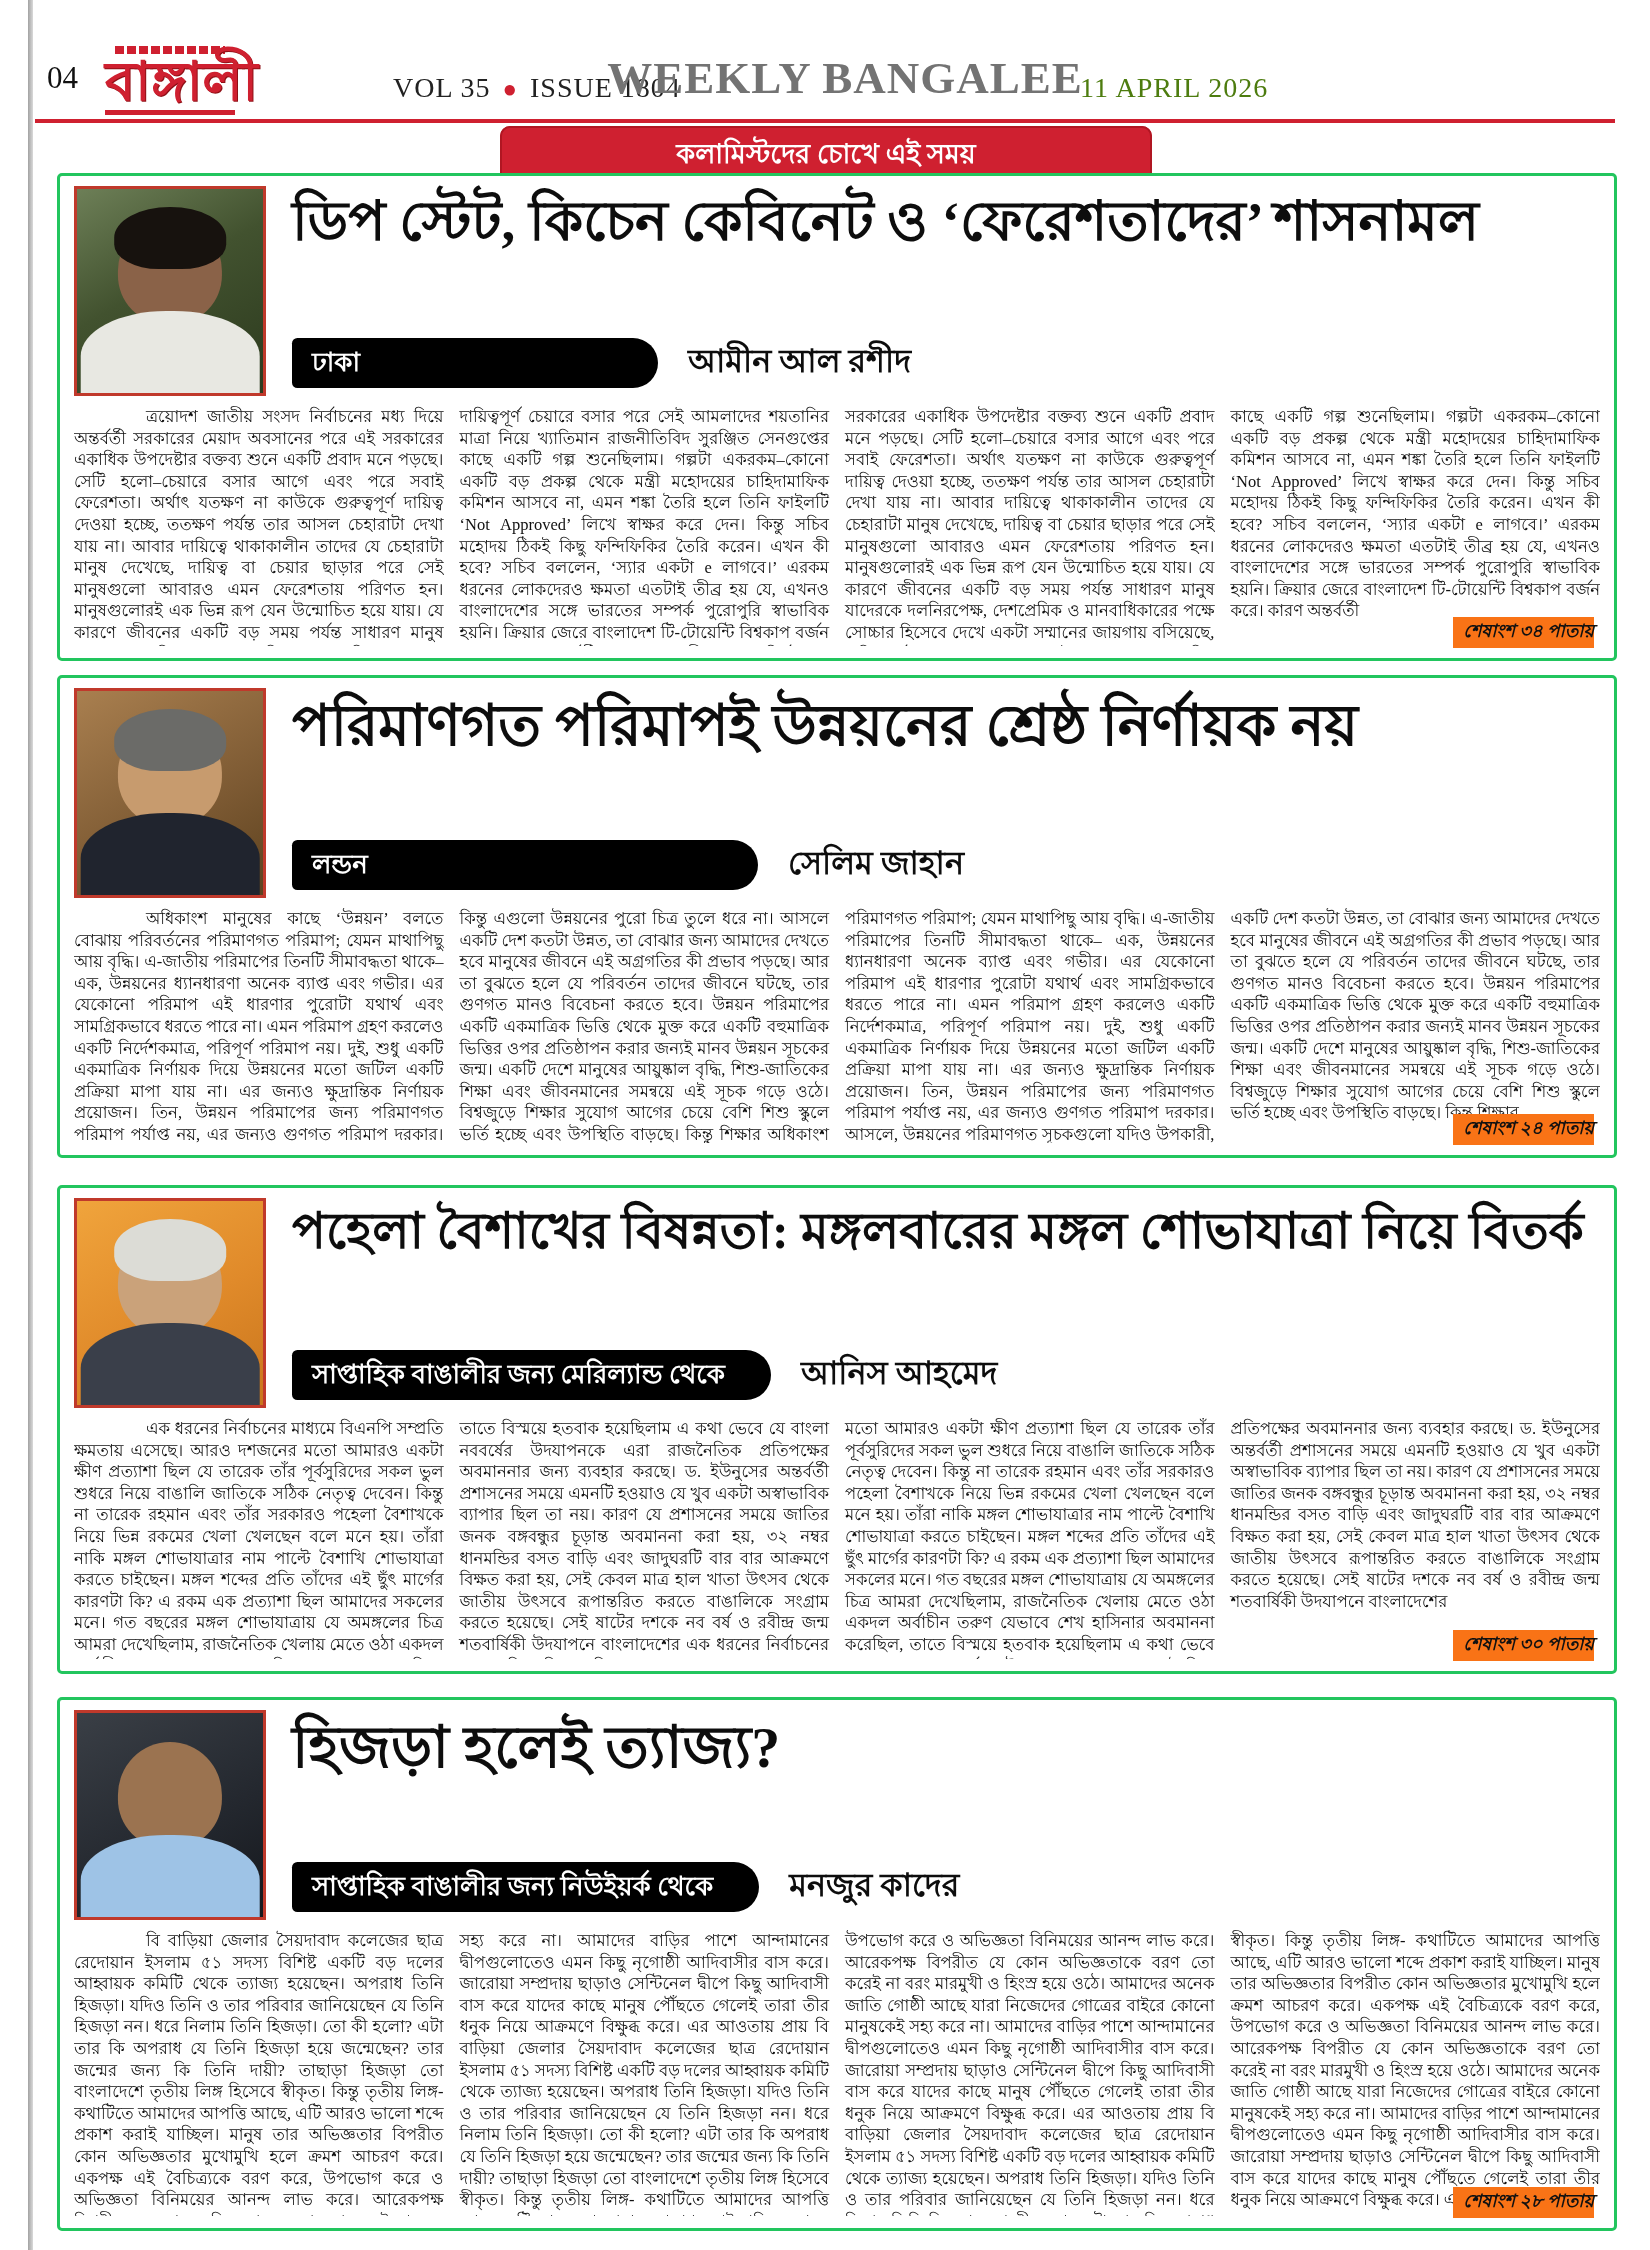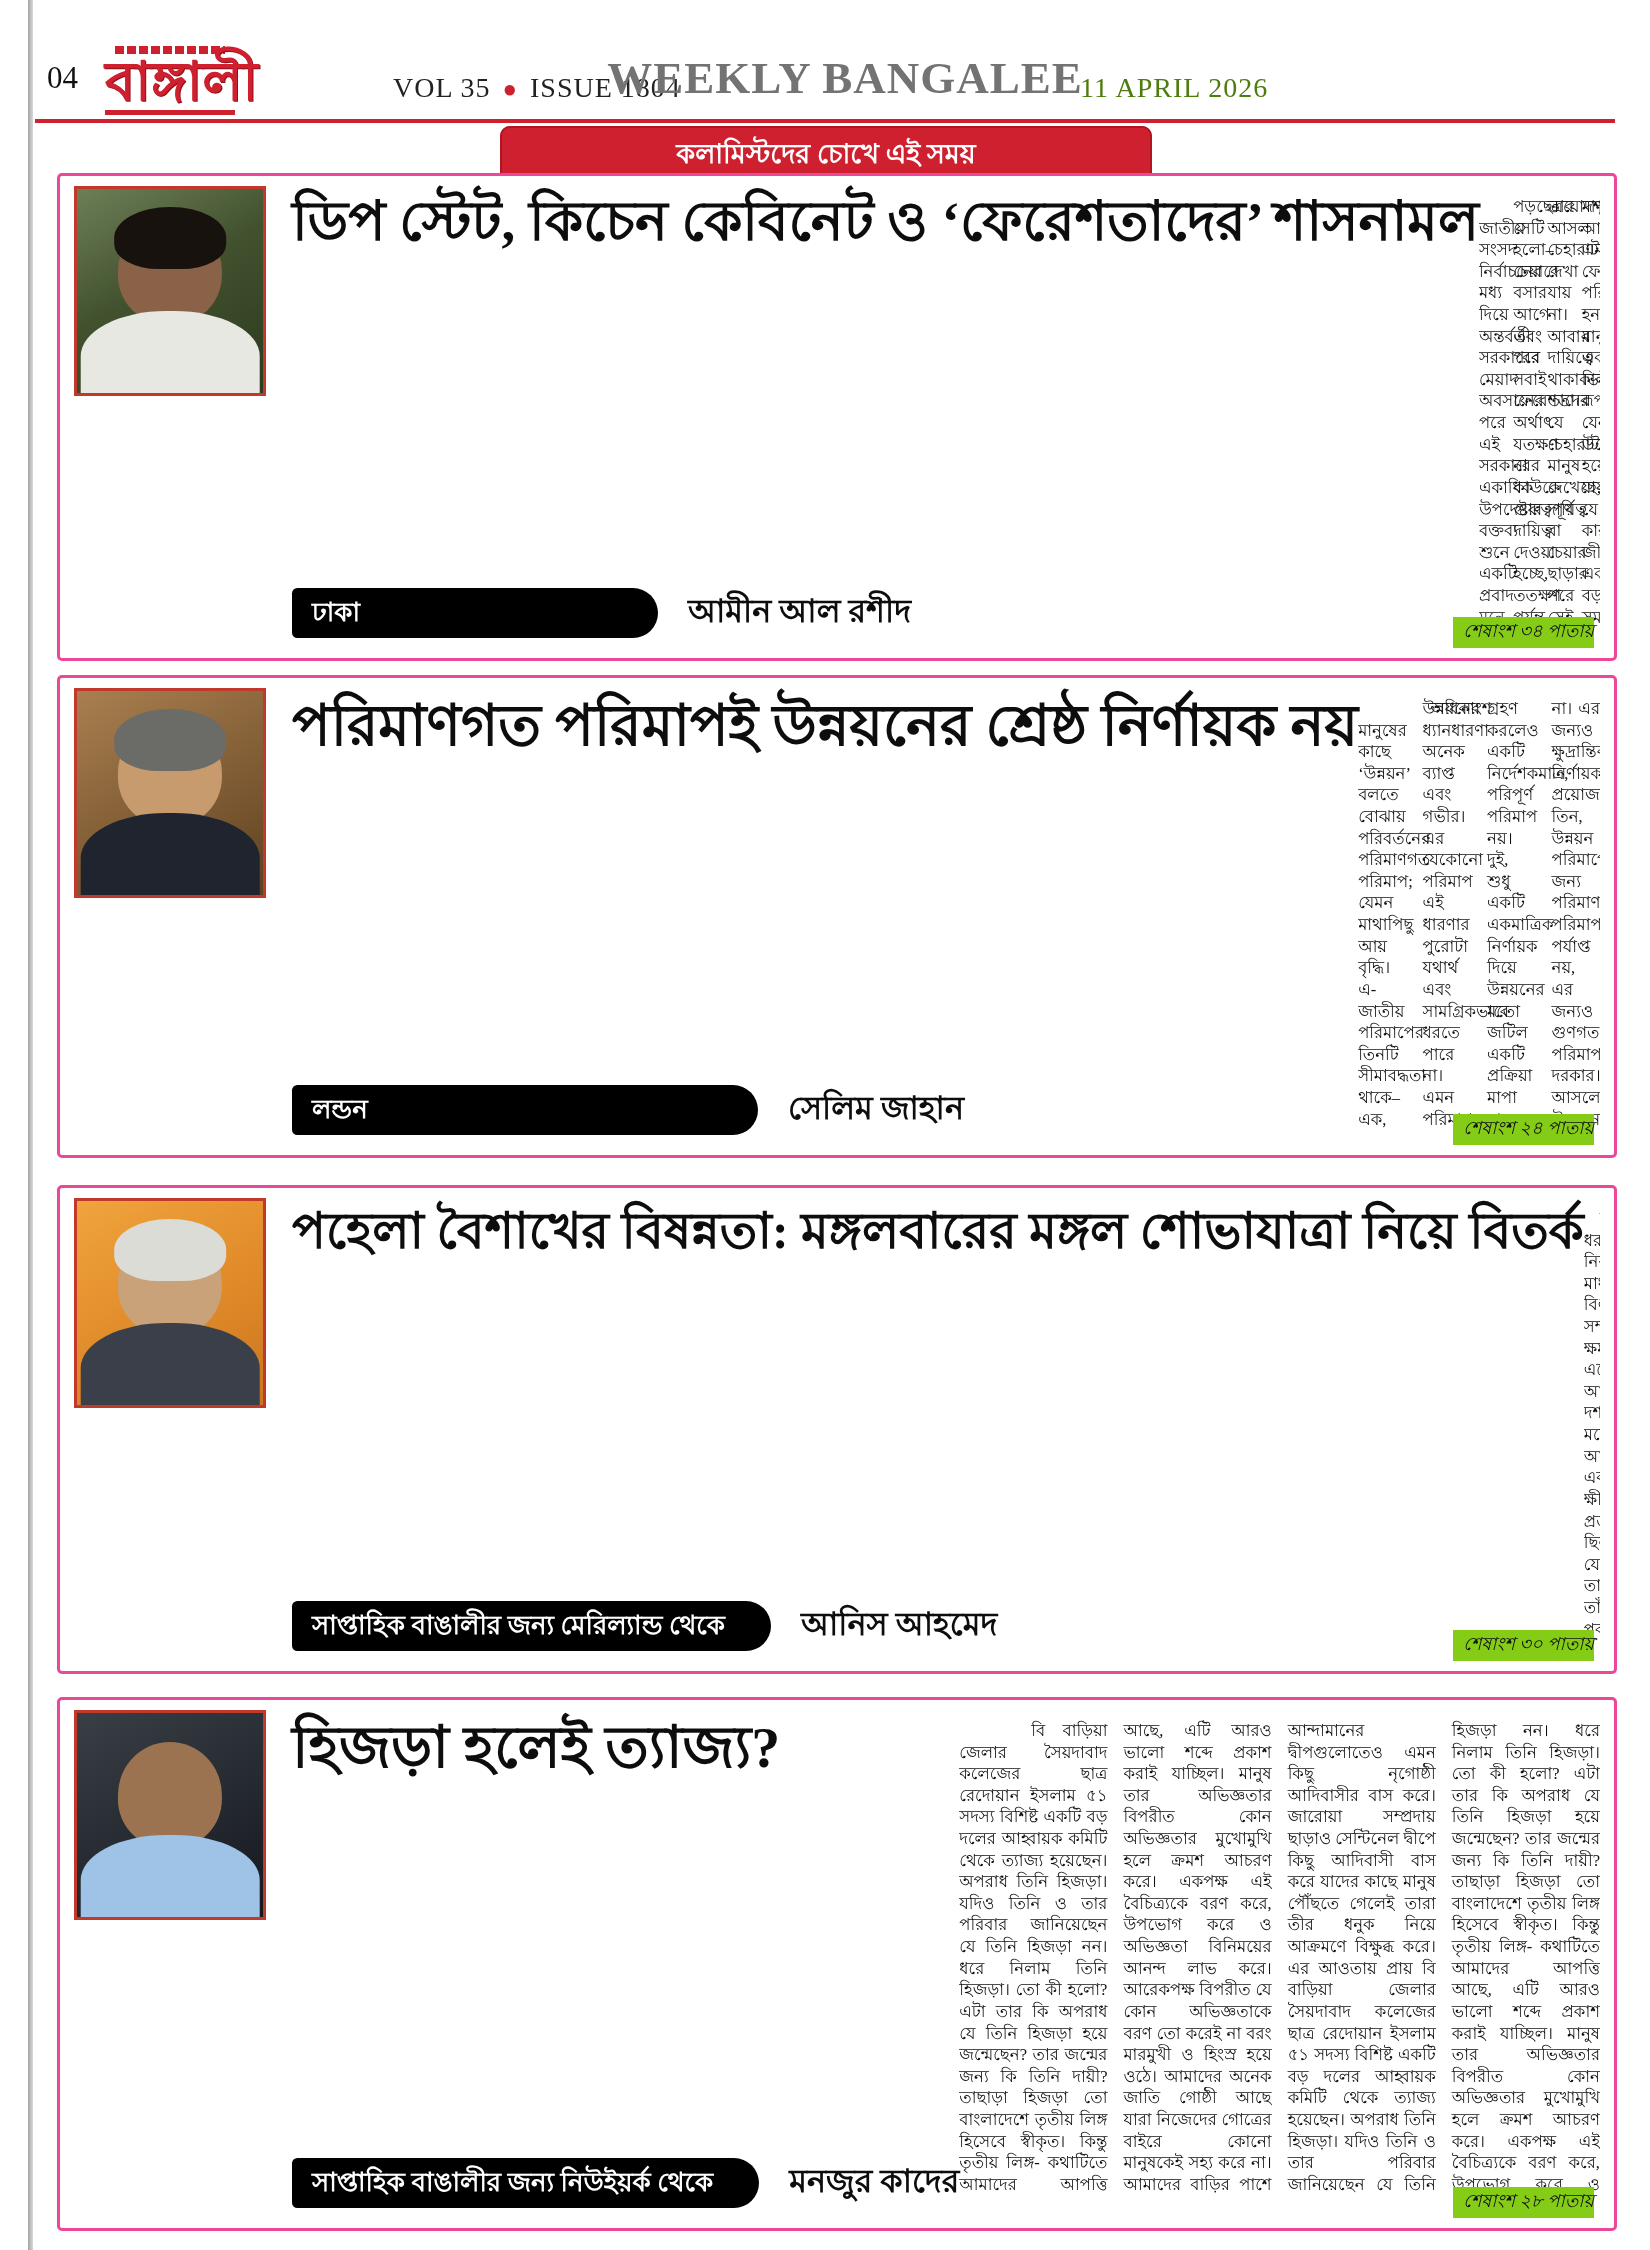"ডিপ স্টেট, কিচেন কেবিনেট ও" .abox { border: 3px solid #ec4899 -> 3px solid #22c55e; flex-direction: row -> column }
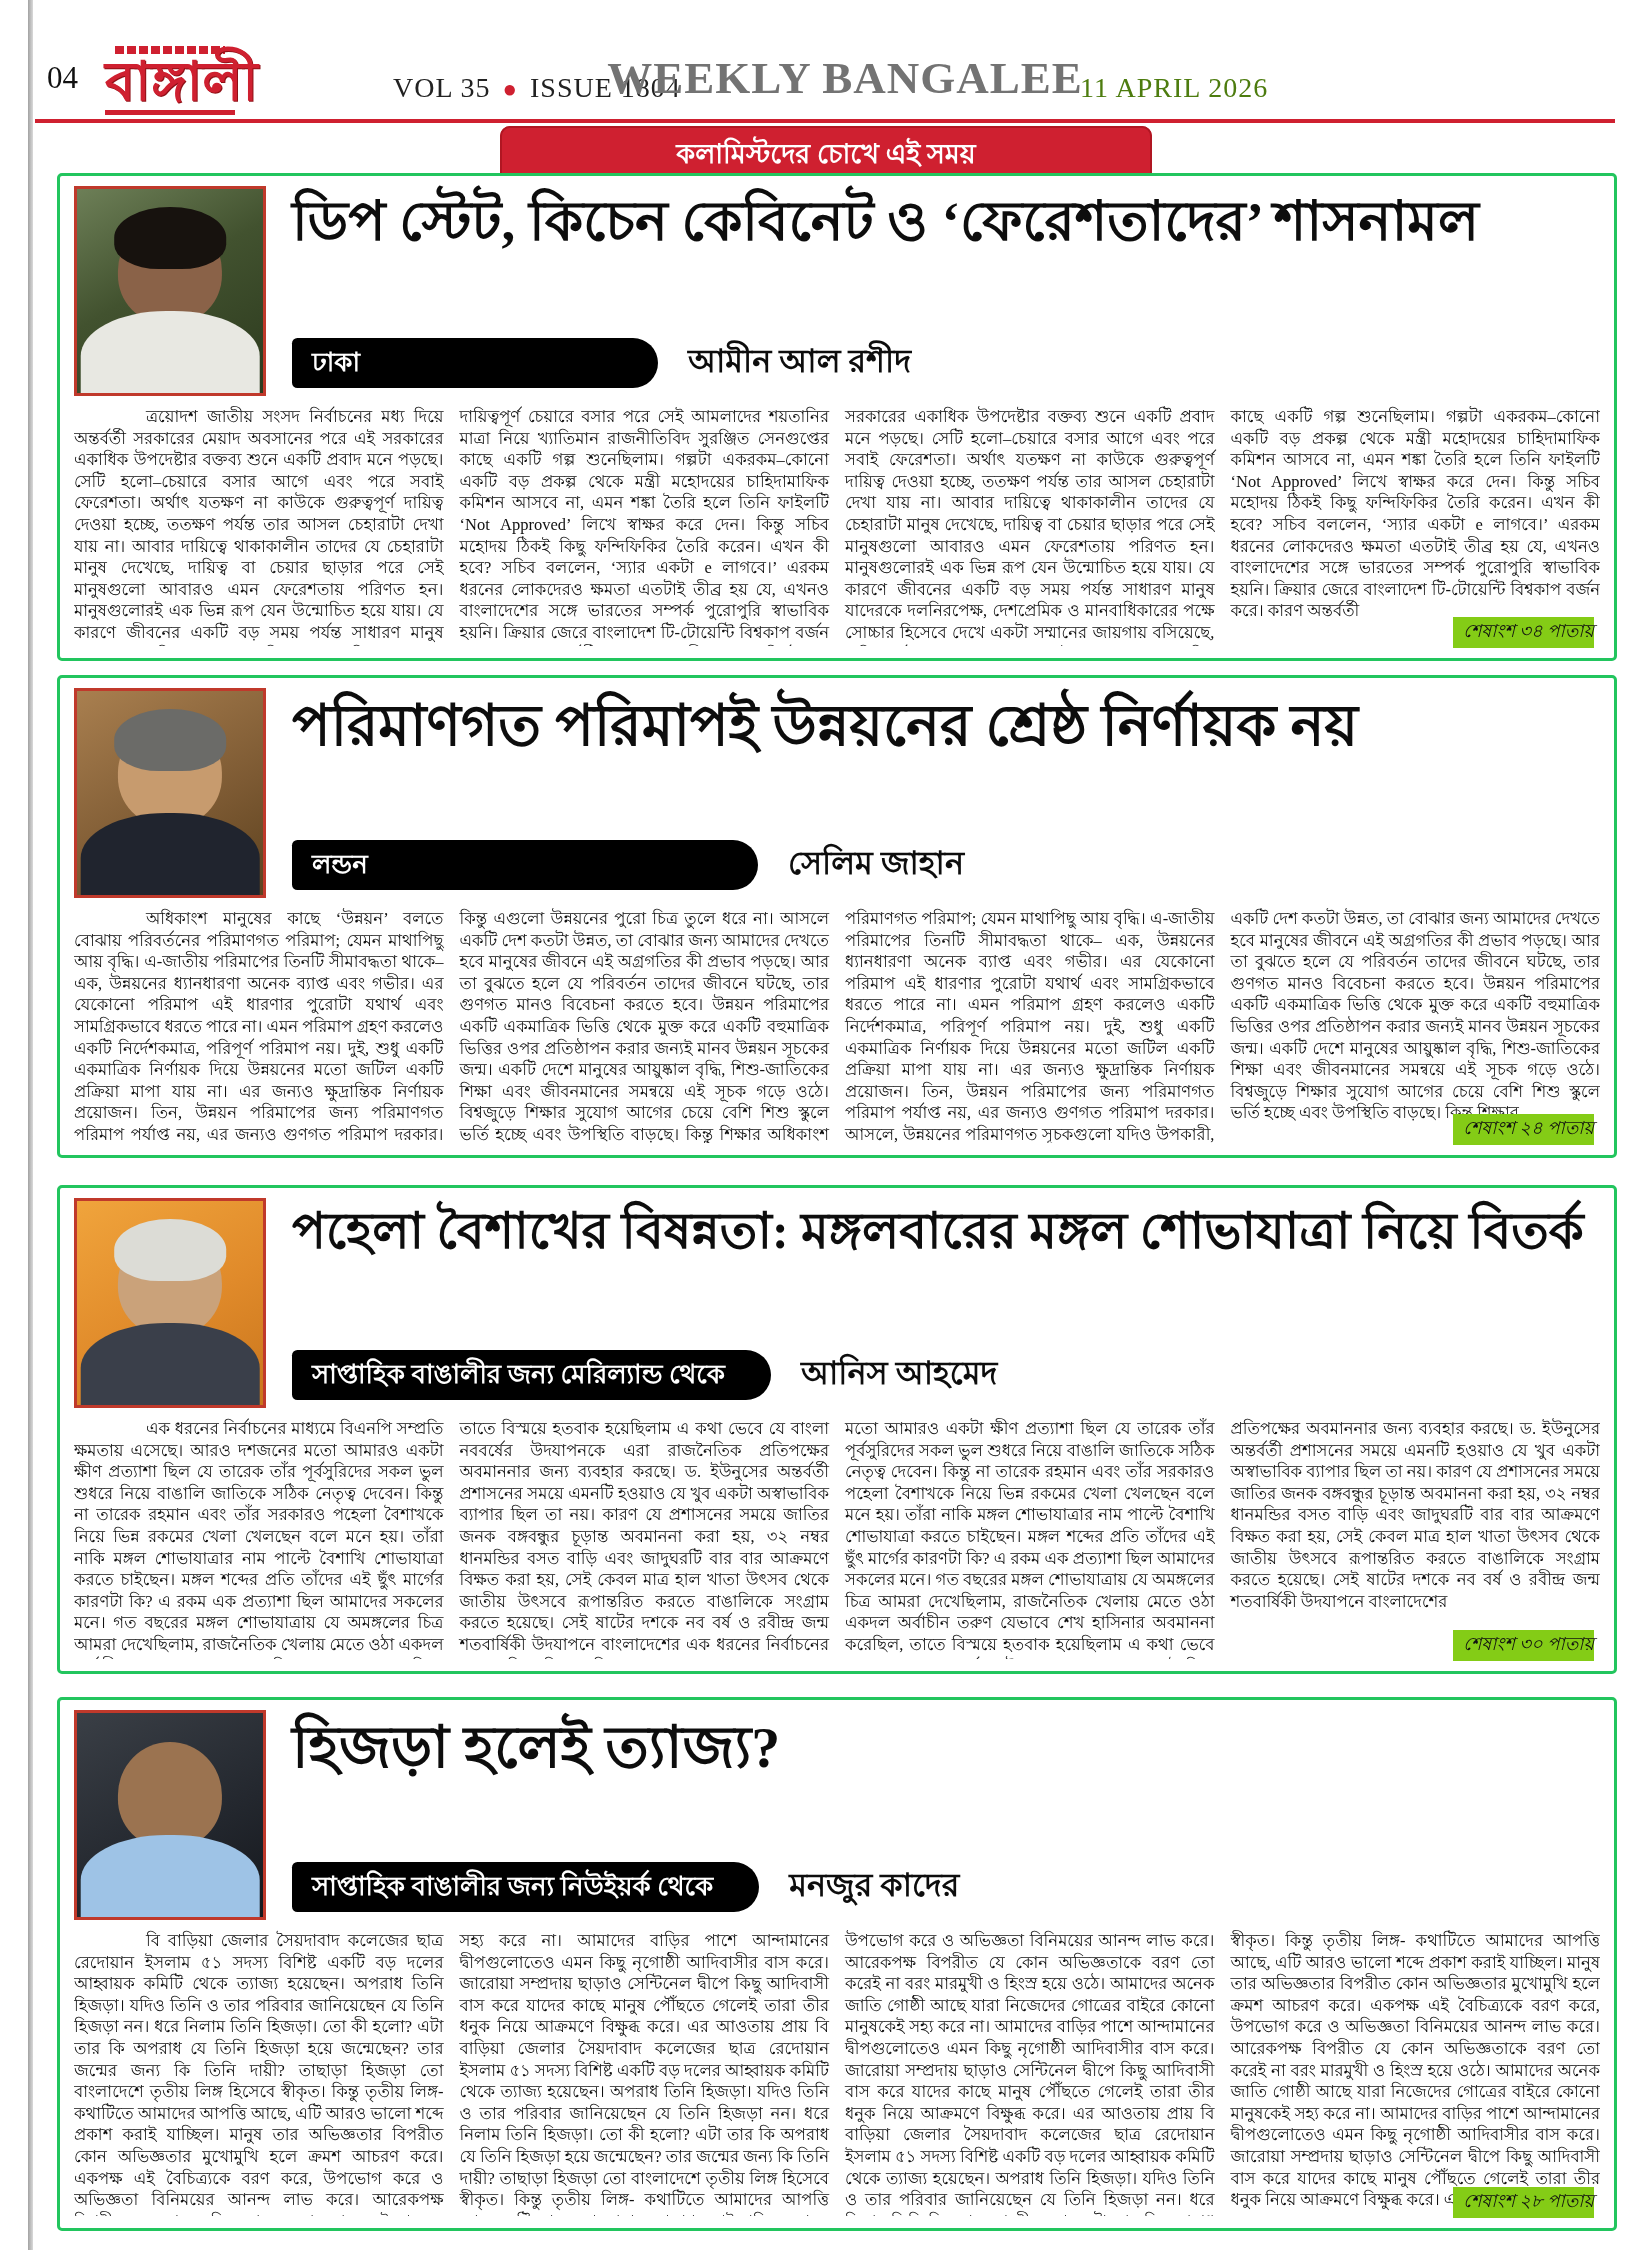"শেষাংশ ৩৪ পাতায়" .cont { background: #84cc16 -> #f97316; font-weight: normal -> bold }
